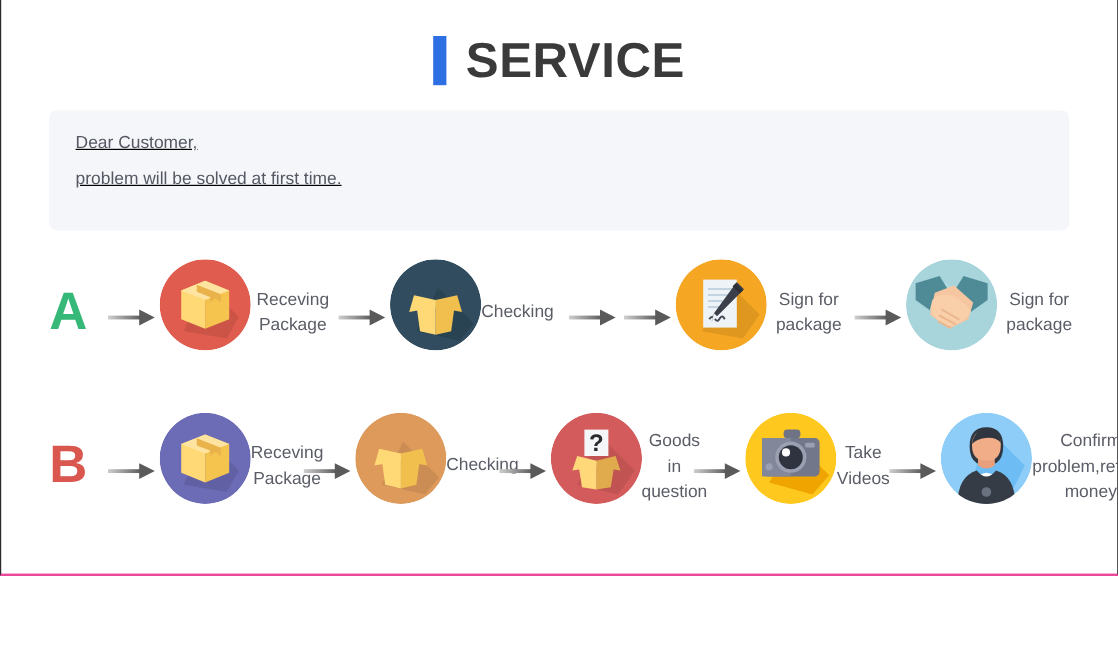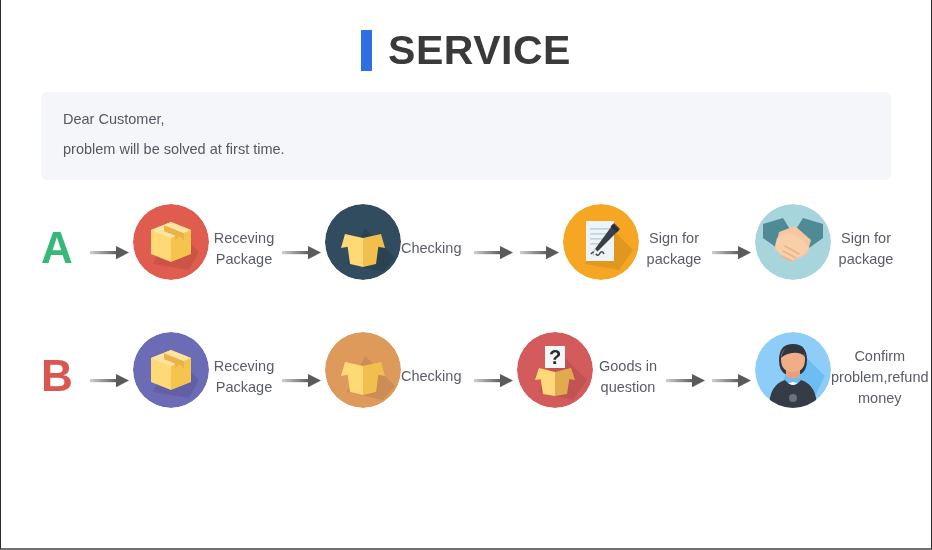"SERVICE" .page { border-bottom: 2px solid #737373 -> 2px solid #ec4899; height: 550px -> 480px }
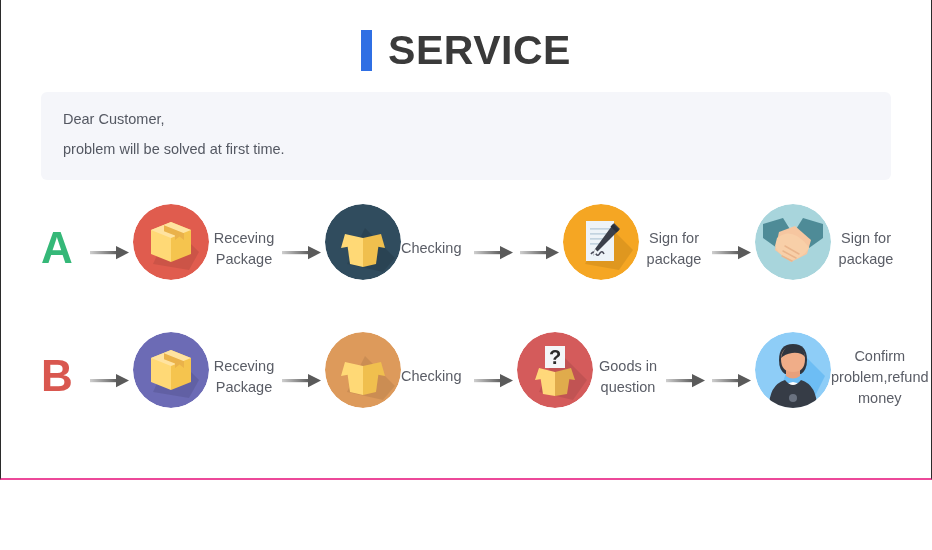"Dear Customer," .notice { text-decoration: none -> underline }
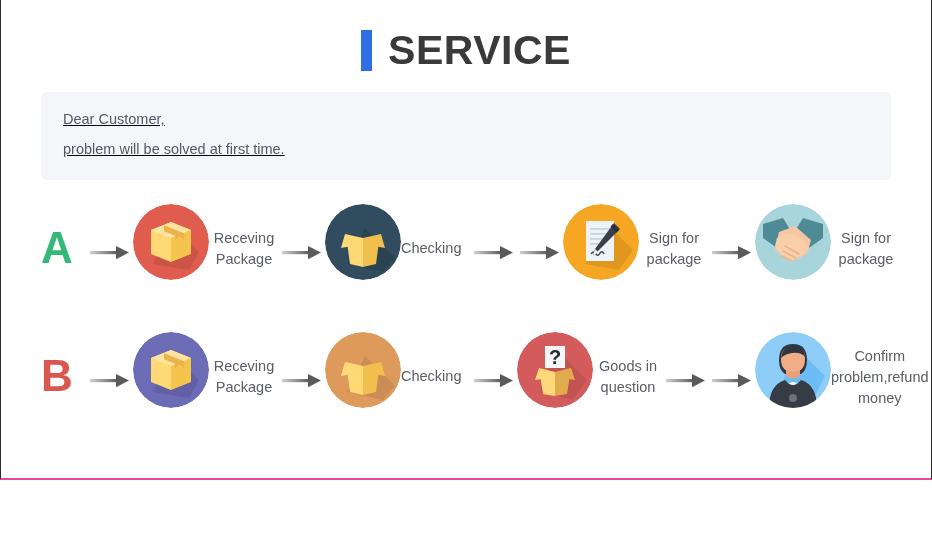"problem will be solved at" .notice p:last-child { margin-bottom: 0 -> 12px }
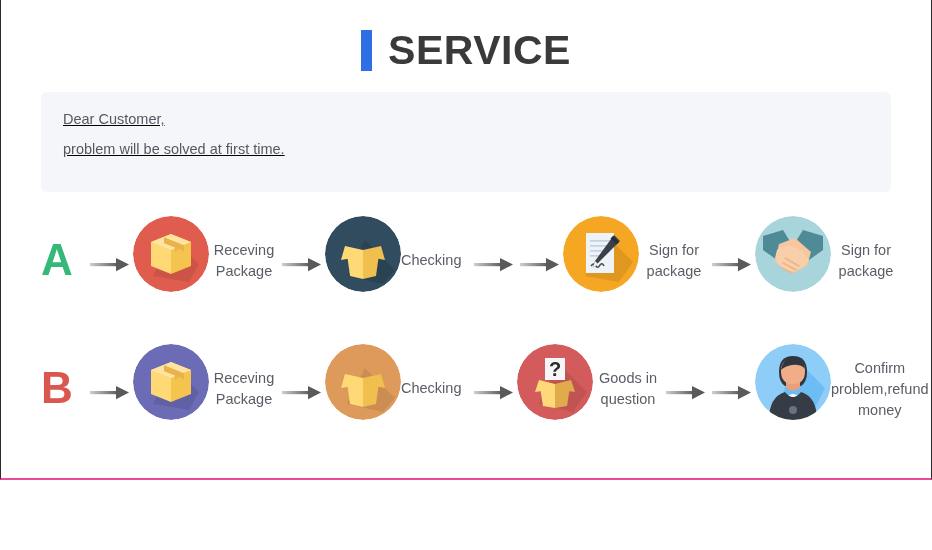"Take Videos" div.step { html: none -> <div> <div> <svg> <circle></circle> <path></path> <rect></rect> <rect></rect> <rect></rect> <circle></circle> <circle></circle> <circle></circle> <rect></rect> <circle></circle> </svg> </div> <div>Take Videos</div> </div> }
